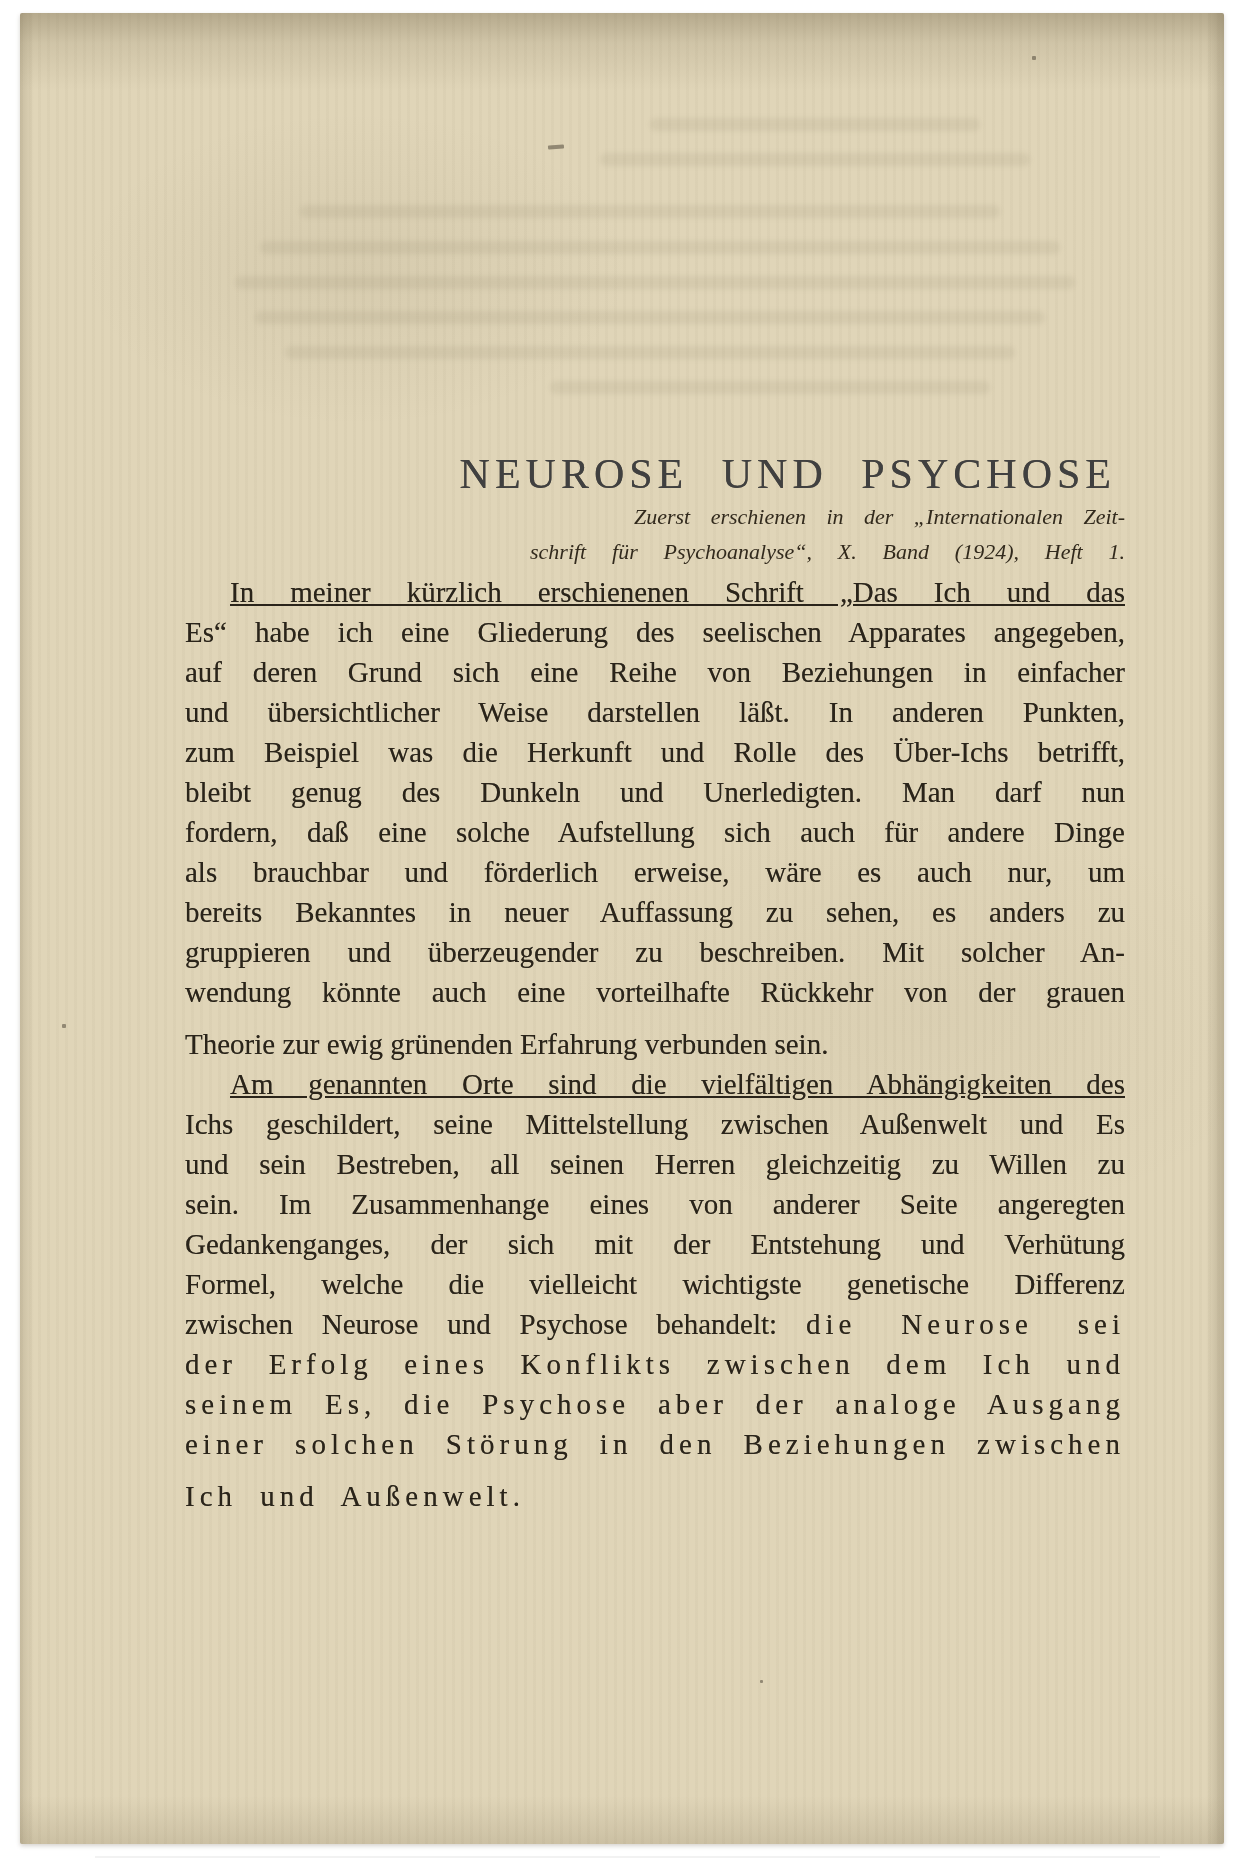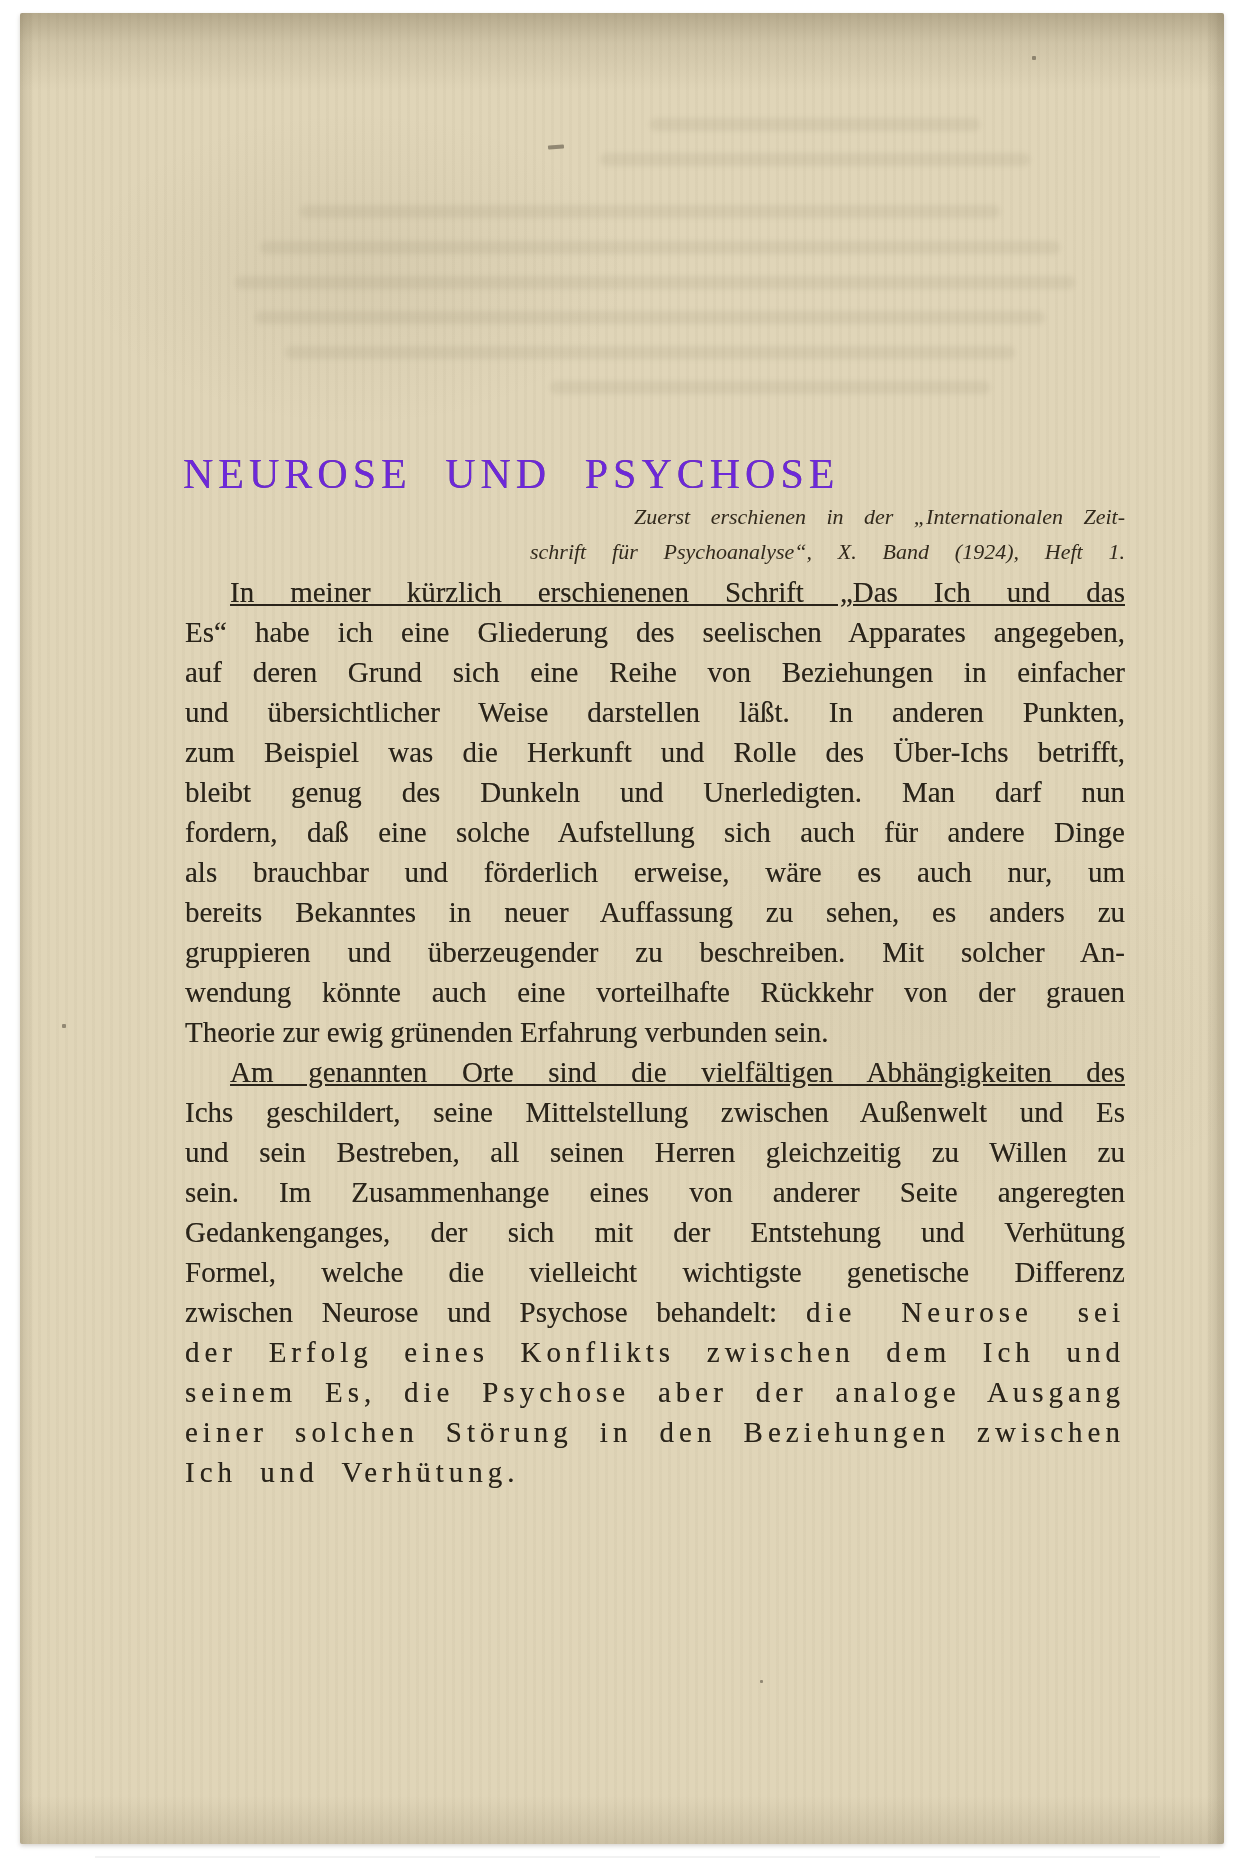"NEUROSE UND PSYCHOSE" .page-title { color: #6d28d9 -> #404040; left: 183px -> 176px; text-align: left -> right }
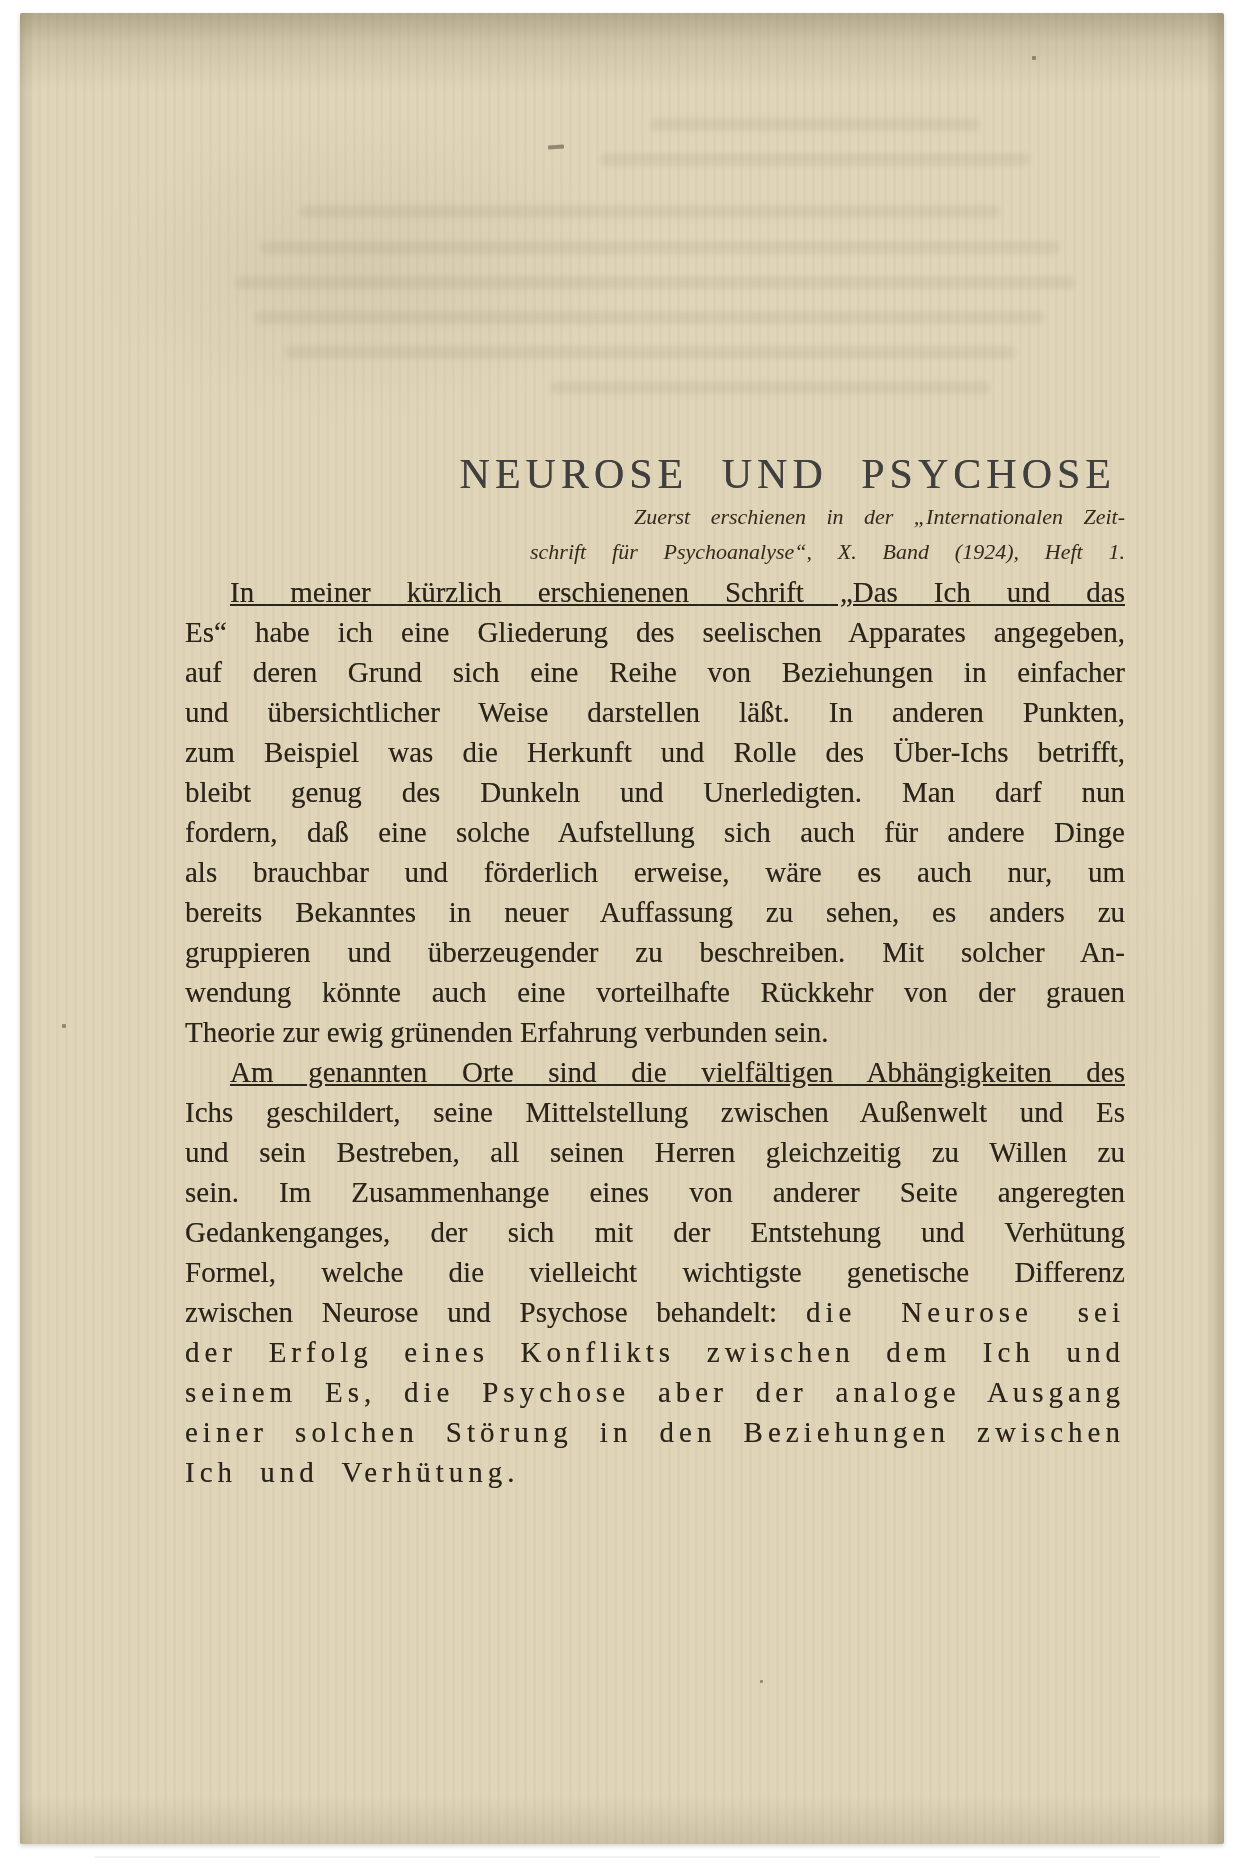"Theorie zur ewig grünenden Erfahrung" .line.last { margin-top: none -> 12px }
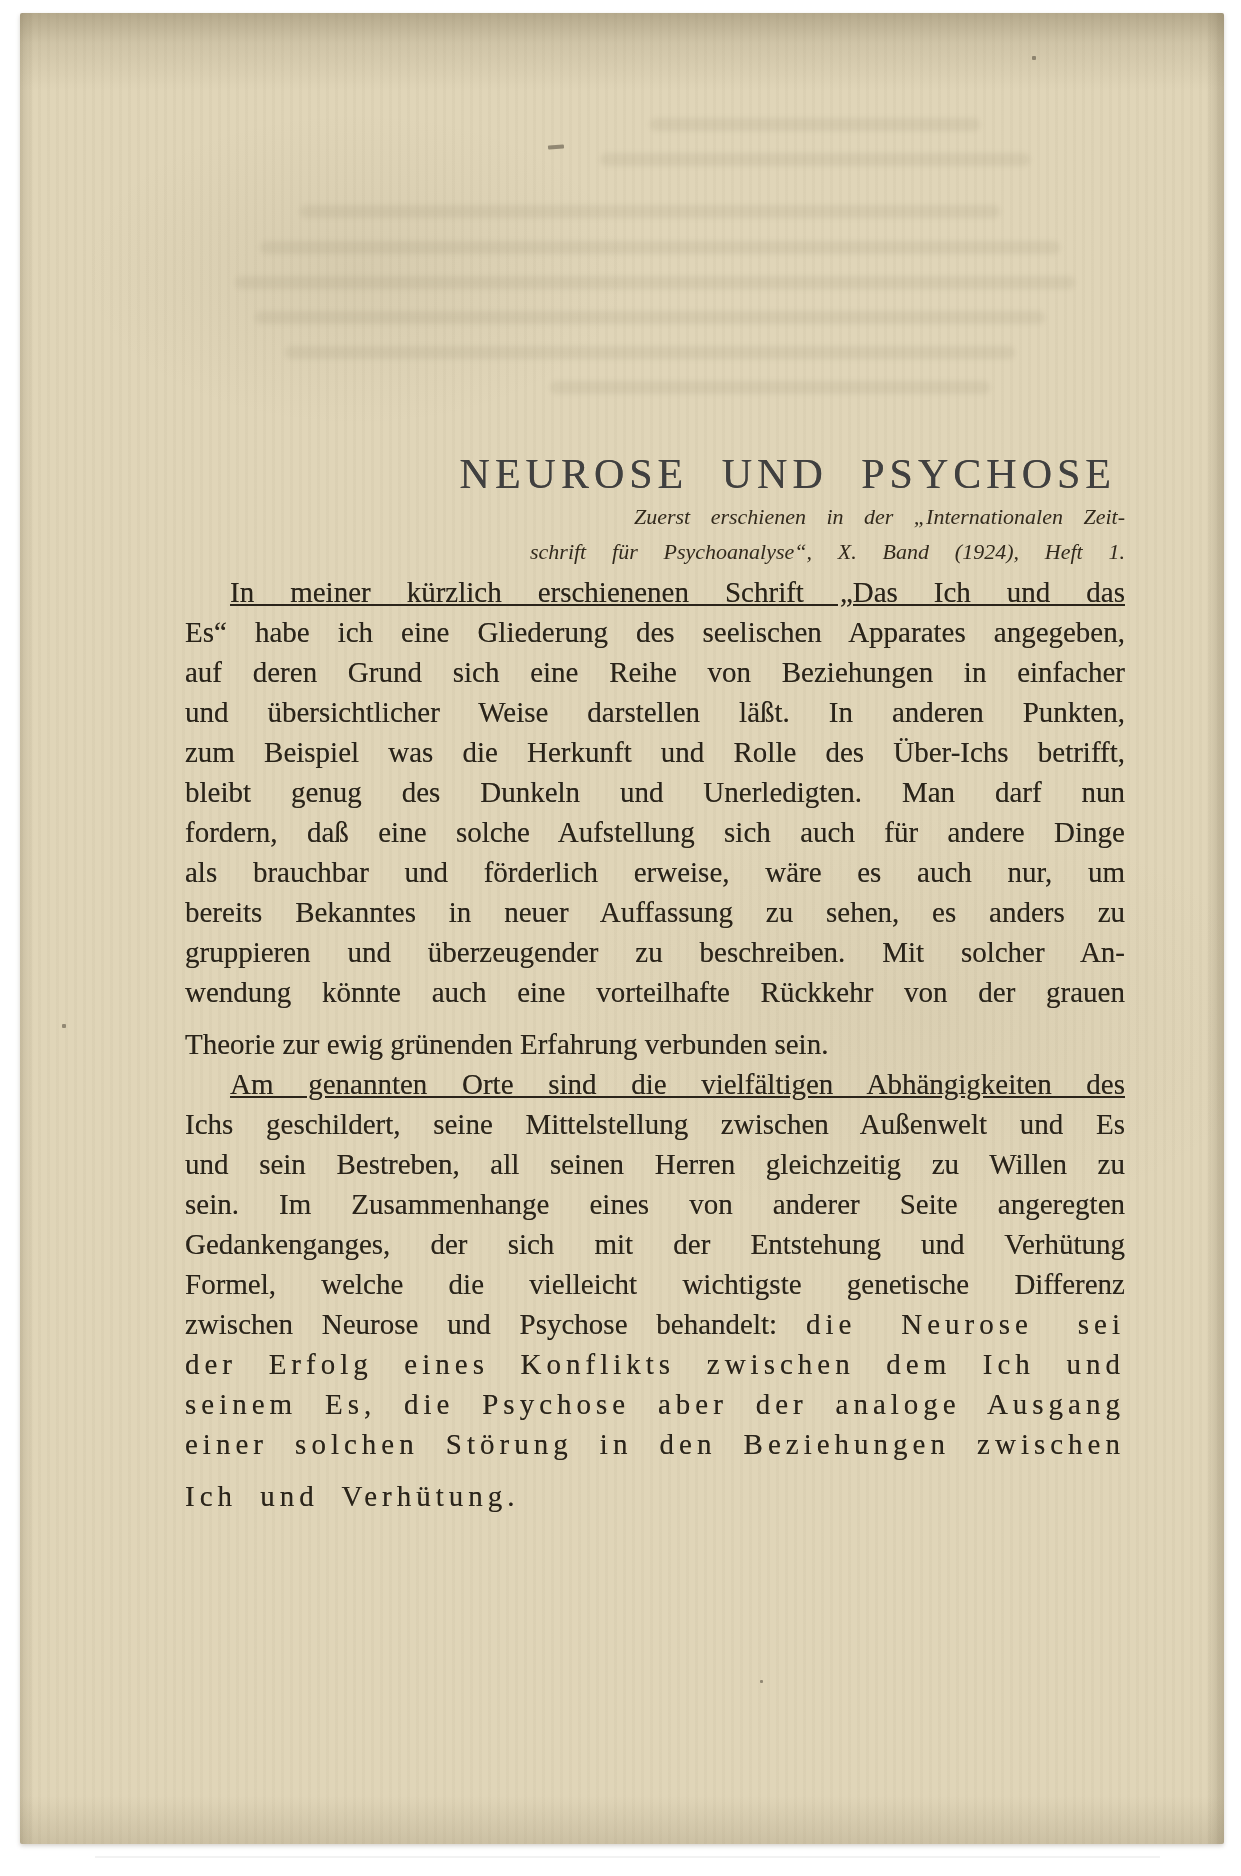"Ich und Verhütung." span.seg { text: Verhütung -> Außenwelt }
